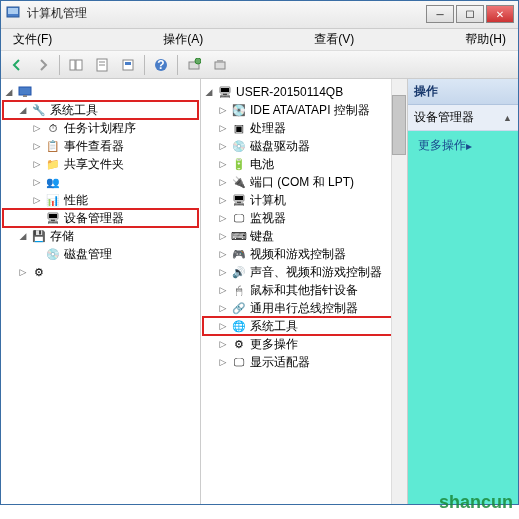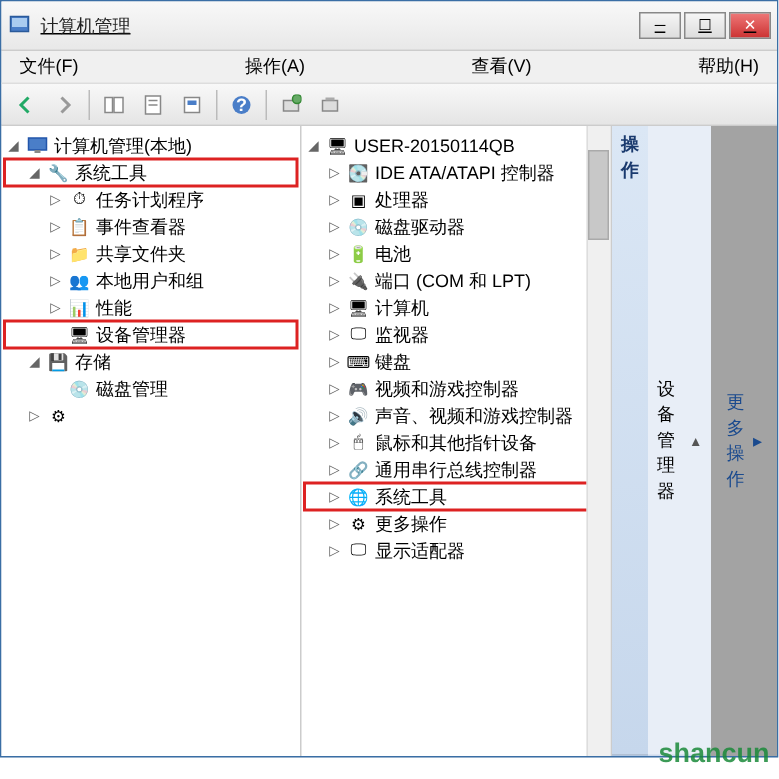"计算机管理" .titlebar { align-items: center -> none; padding: 16px 4px -> 4px 4px; text-decoration: underline -> none }
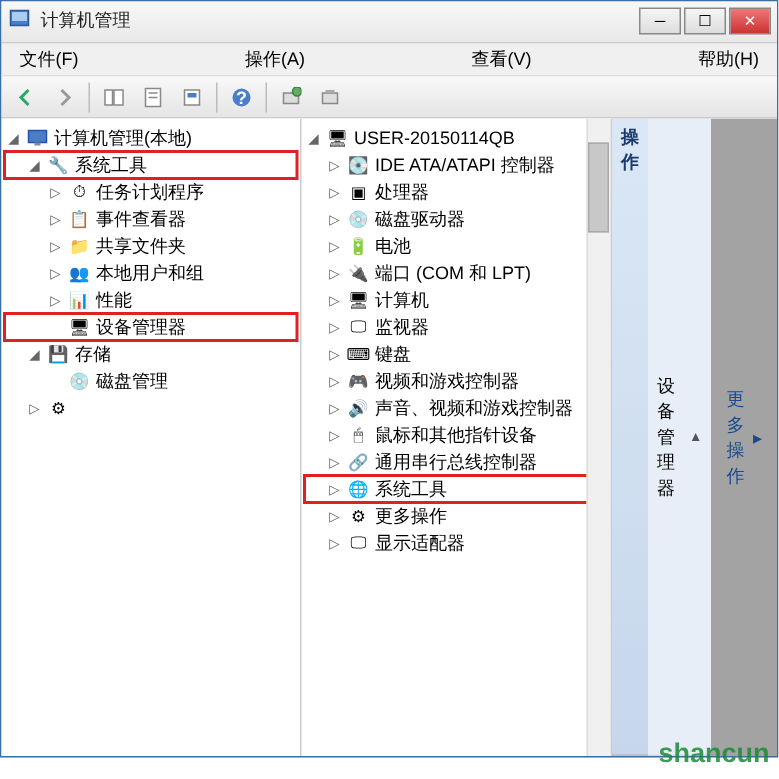"计算机管理(本地)" span.tree-label { html: <span>计算机管理(本地)</span> -> none }
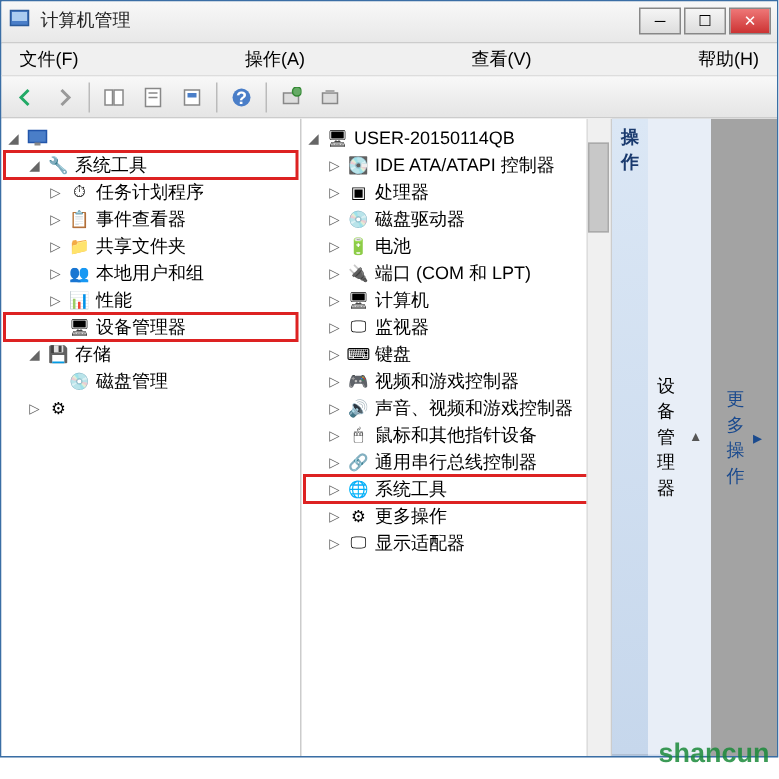"操作" .panel-right { background: #a3a3a3 -> #5eead4; flex-direction: row -> column }
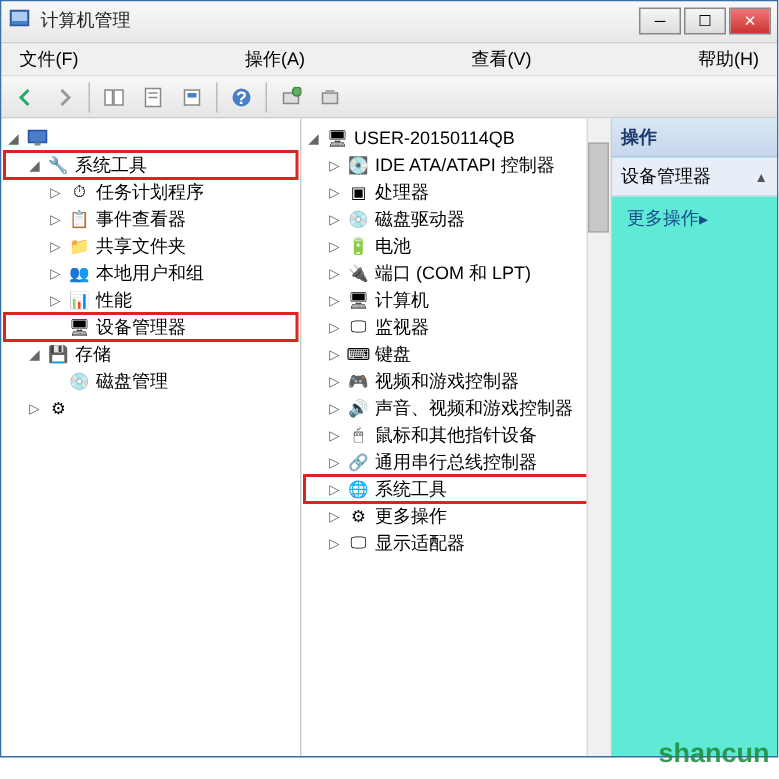"本地用户和组" span.tree-label { html: <span>本地用户和组</span> -> none }
